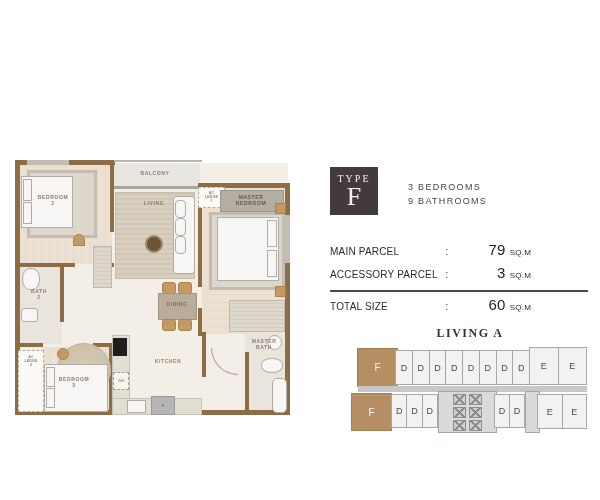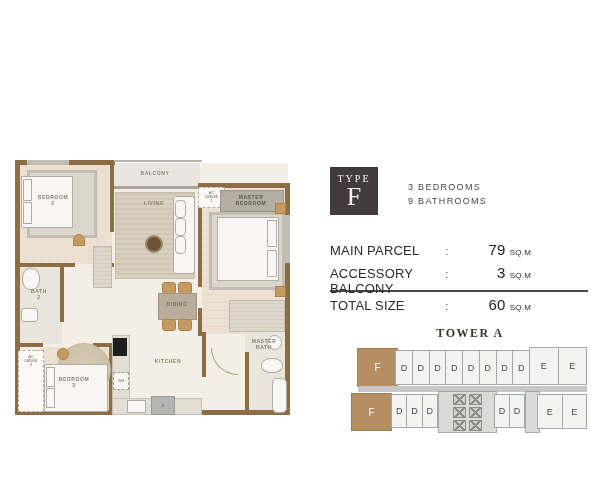"MAIN PARCEL" .srow .lab { font-size: 13px -> 10px }
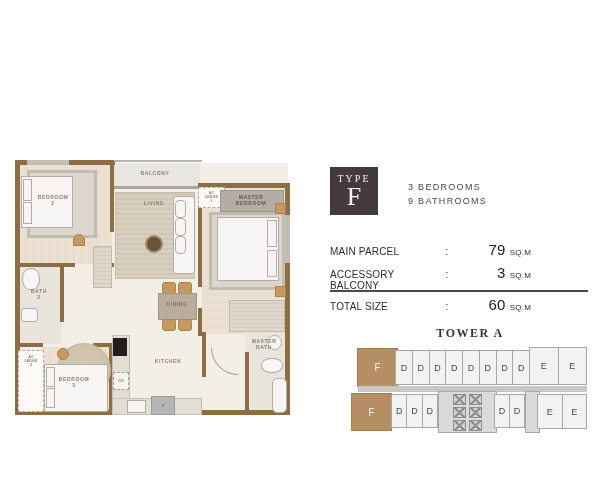"ACCESSORY BALCONY" span.lab { text: BALCONY -> PARCEL }
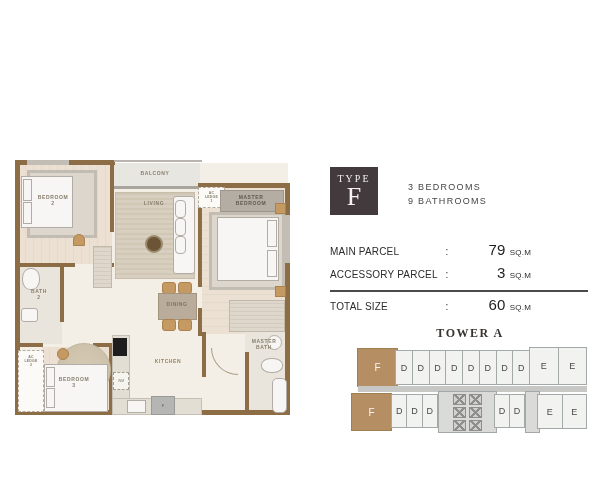"TOWER A" div.abs { text: TOWER -> LIVING }
